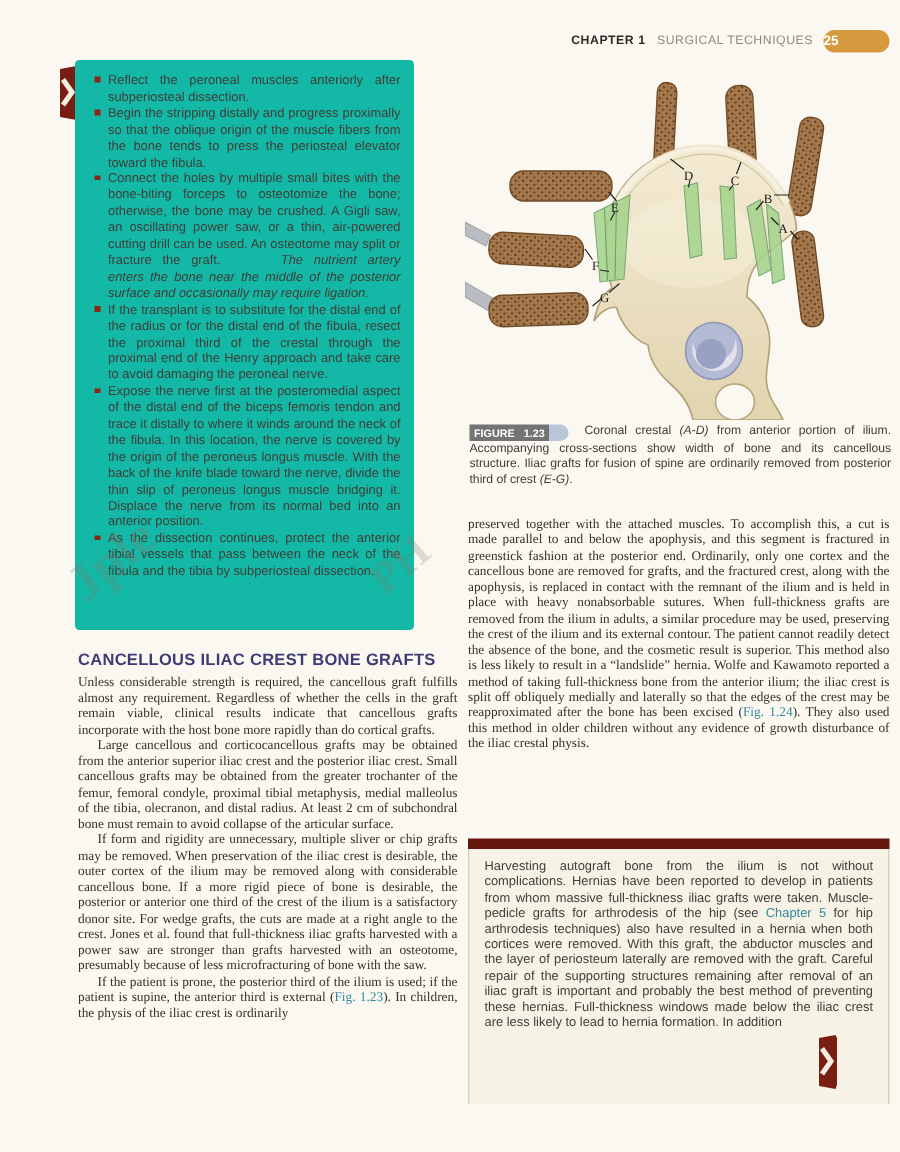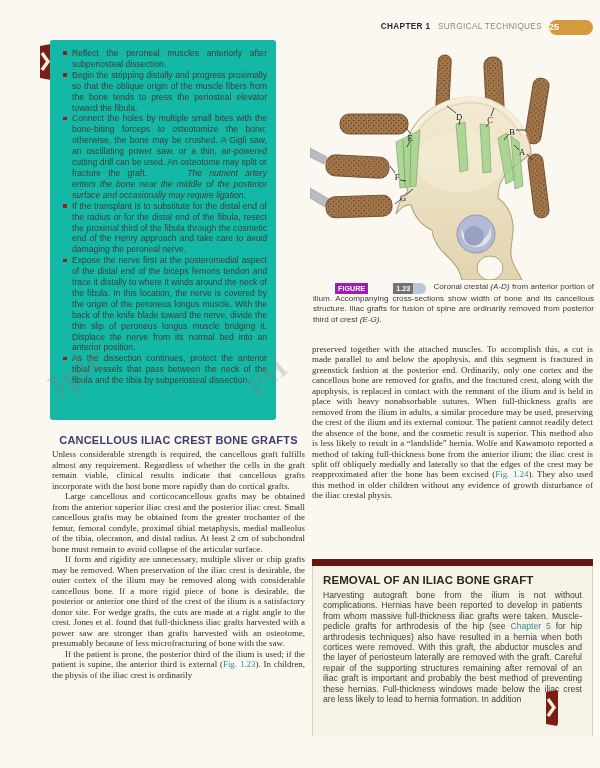"If the transplant is to" span { text: fibula through the cosmetic -> crestal through the proximal }
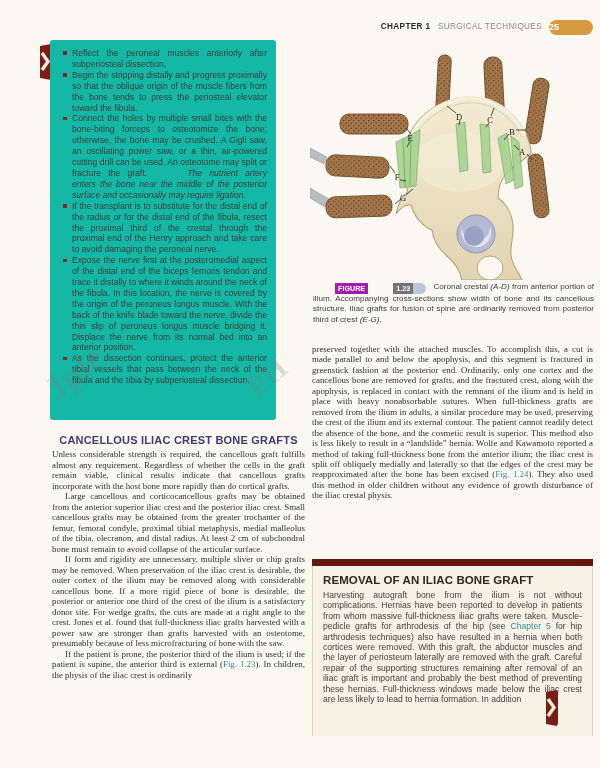"FIGURE" .figlabel .fl-word { background: #a21caf -> #737373; margin-left: 22px -> none }
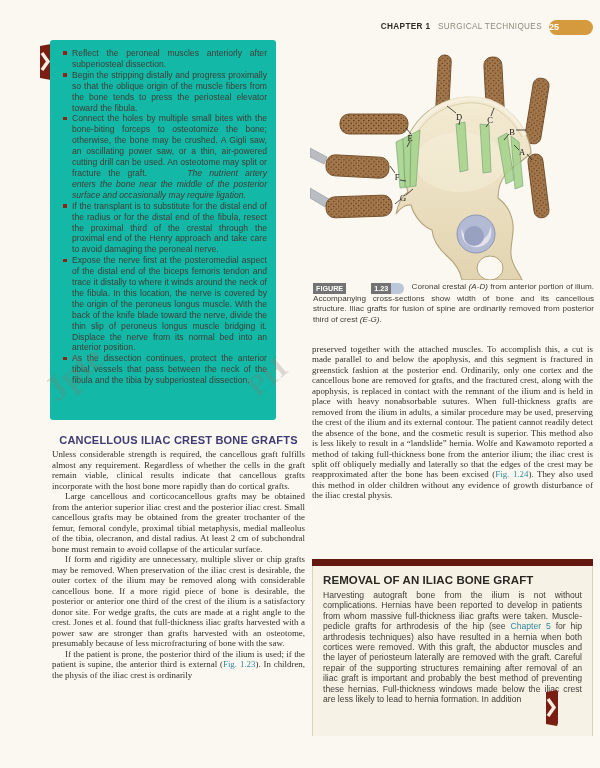"1.23" .figlabel .fl-num { margin-left: 25px -> none }
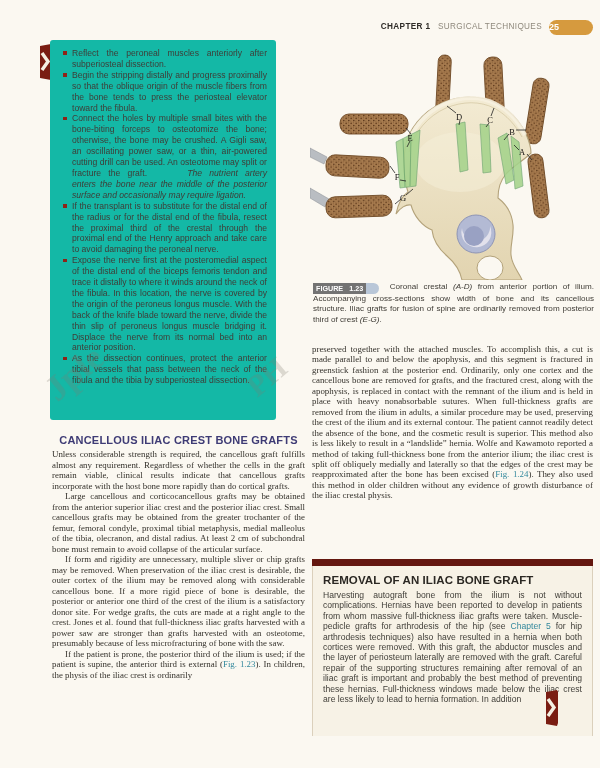"CANCELLOUS ILIAC CREST BONE GRAFTS" .sec-head { text-align: center -> none }
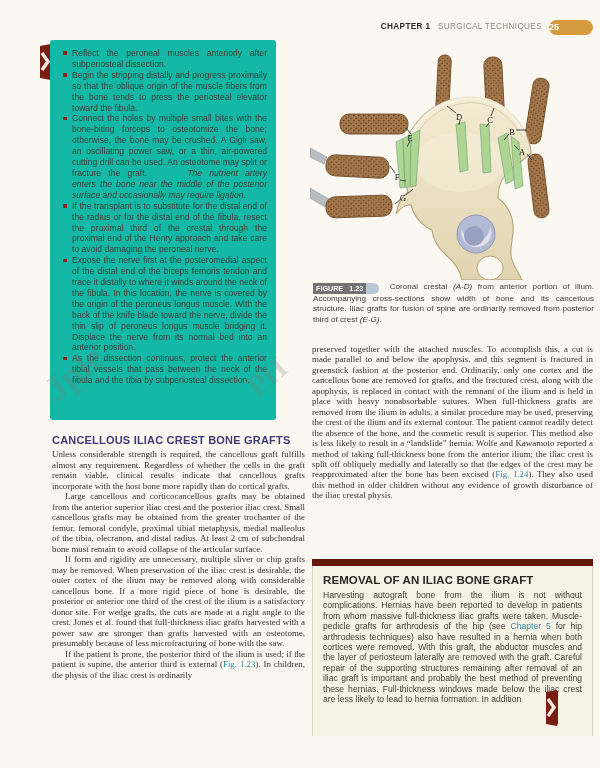"REMOVAL OF AN ILIAC BONE" div.box-title { html: <div>REMOVAL OF AN ILIAC BONE GRAFT</div> -> none }
